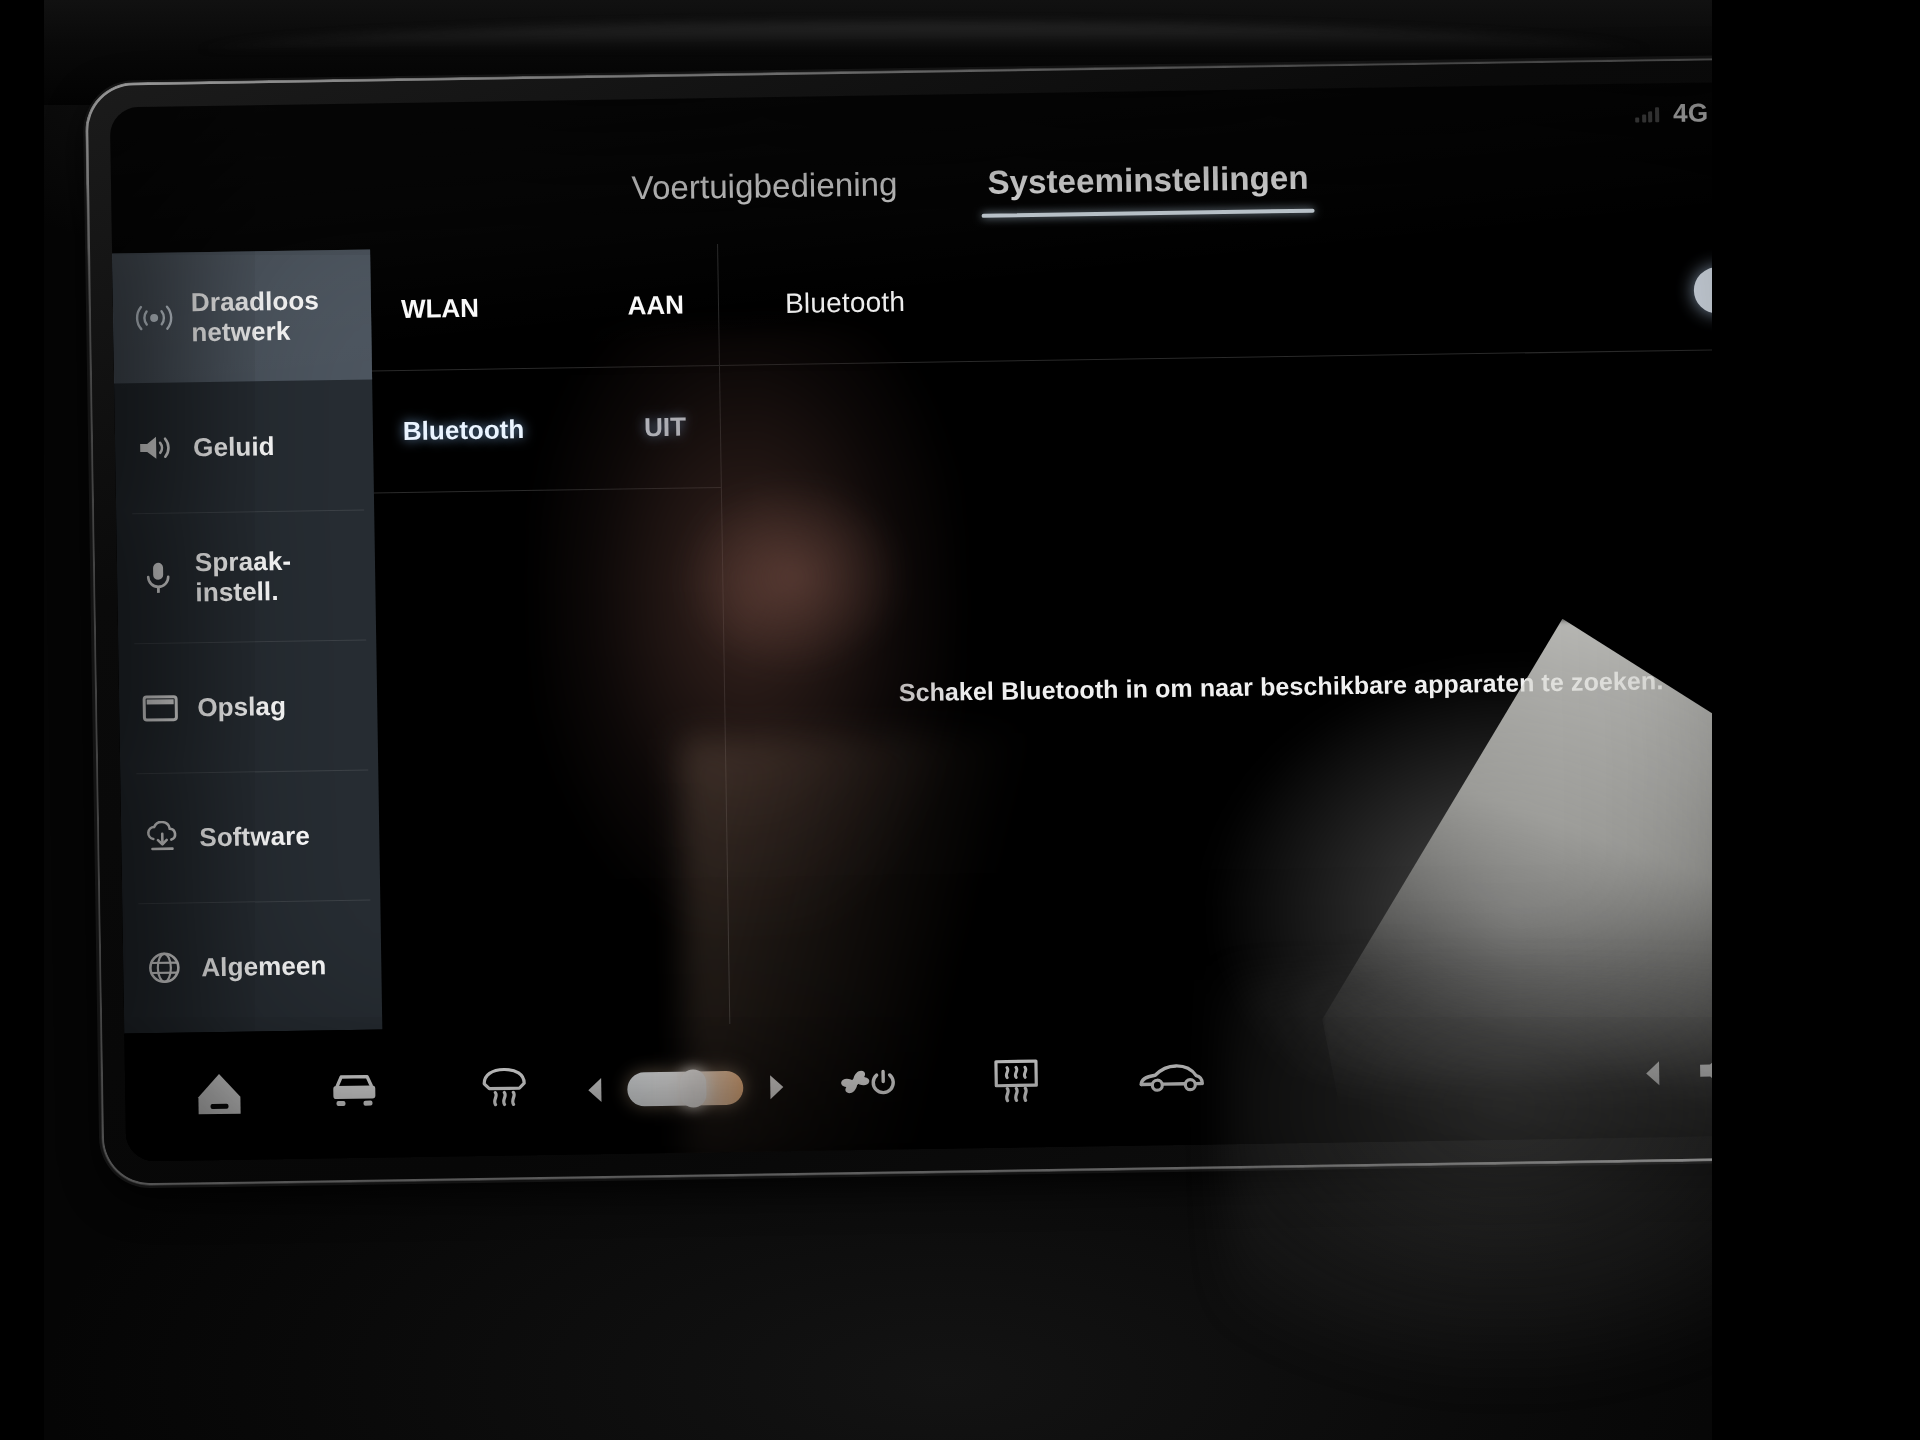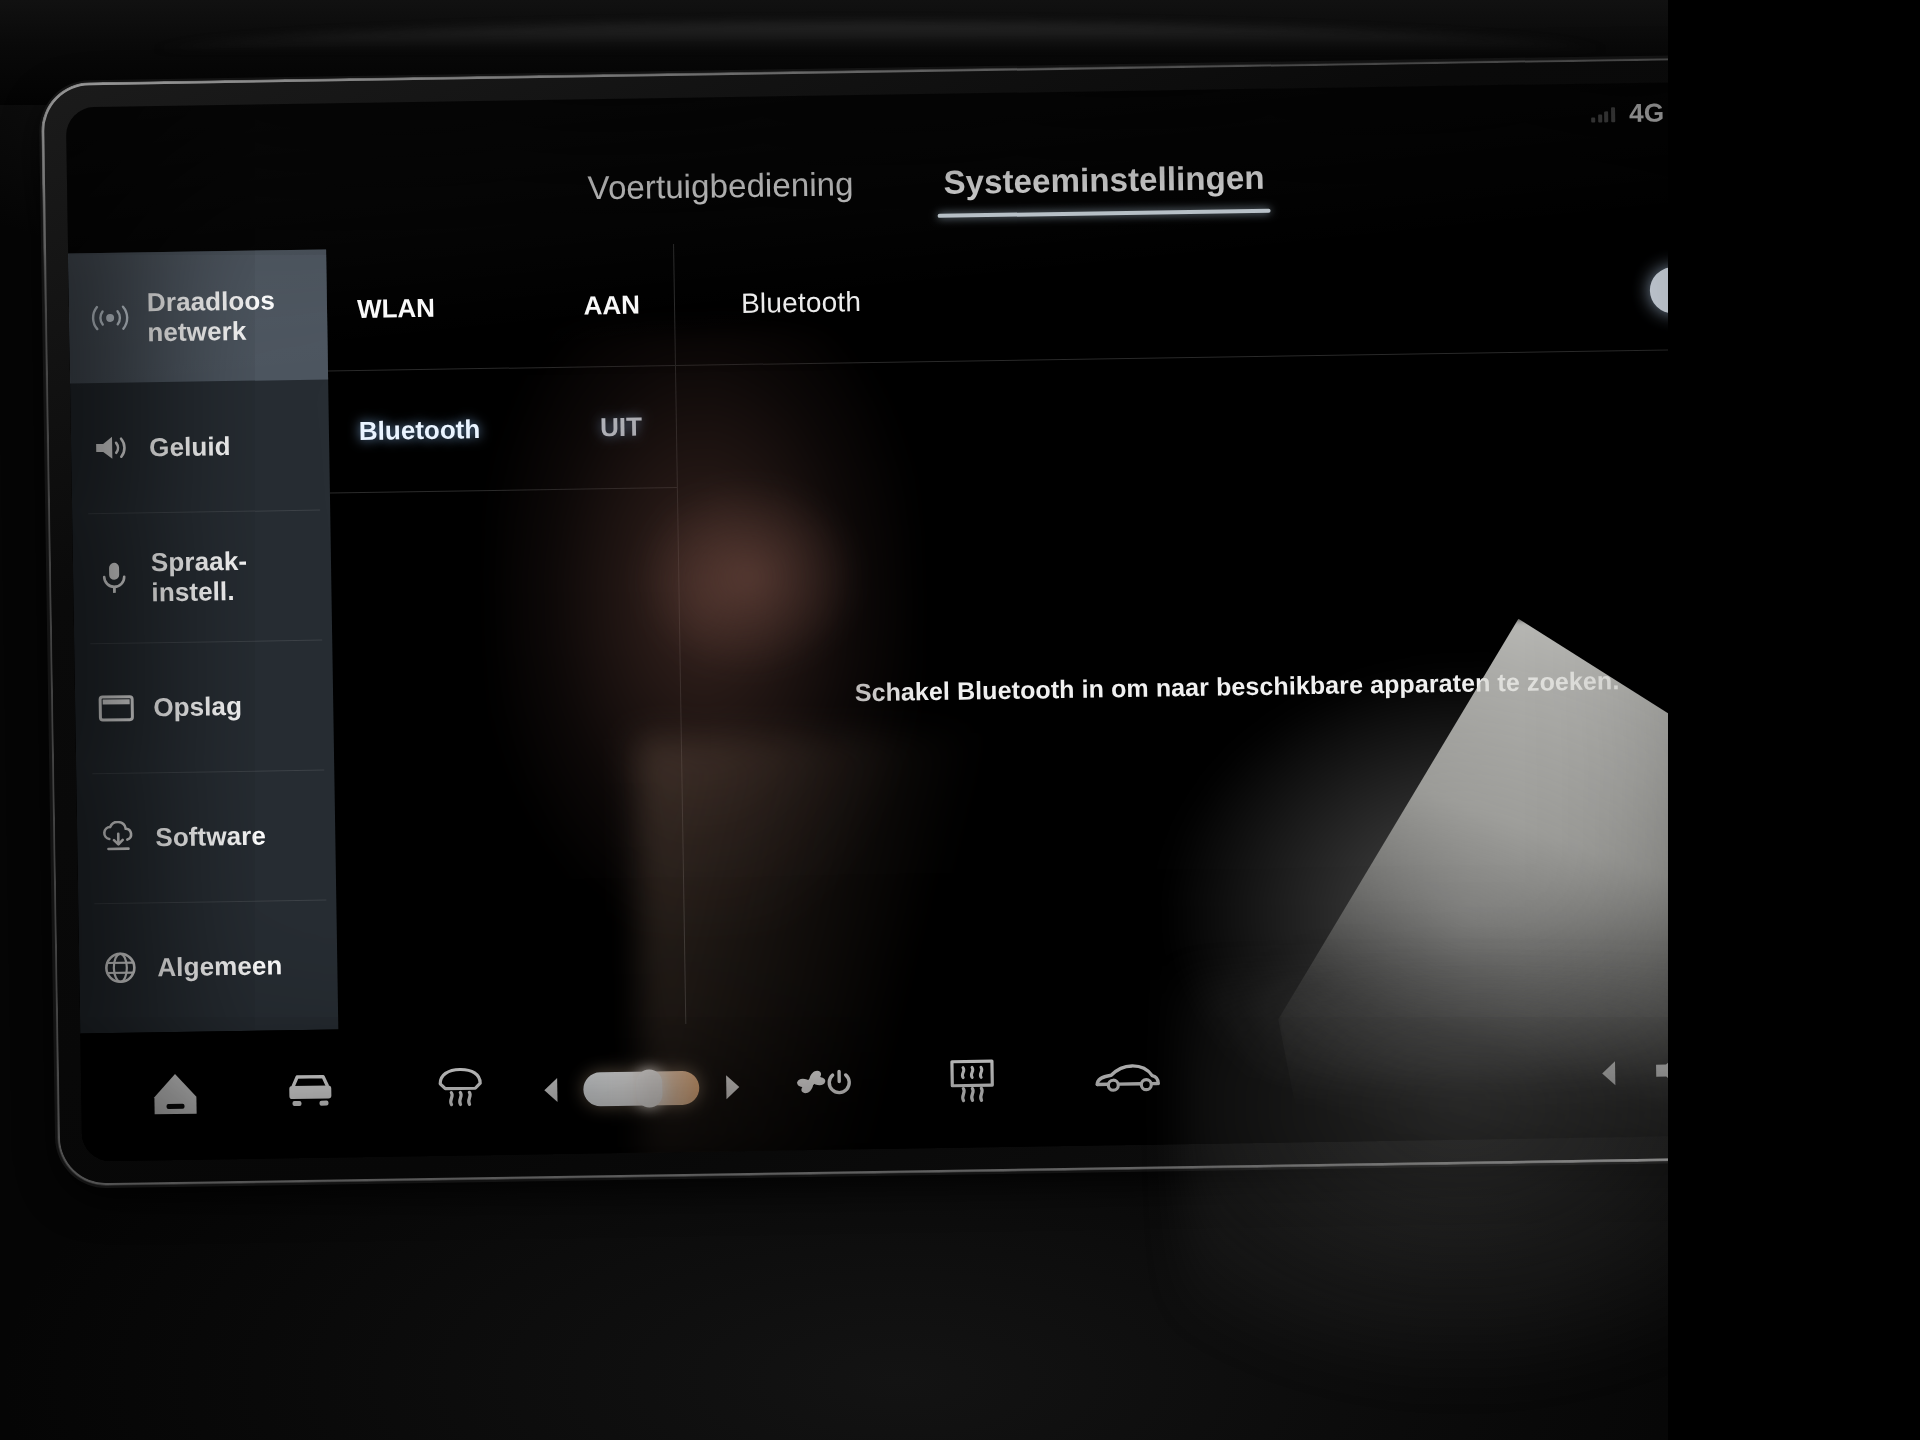"Geluid" #stage { margin-left: none -> 44px }
